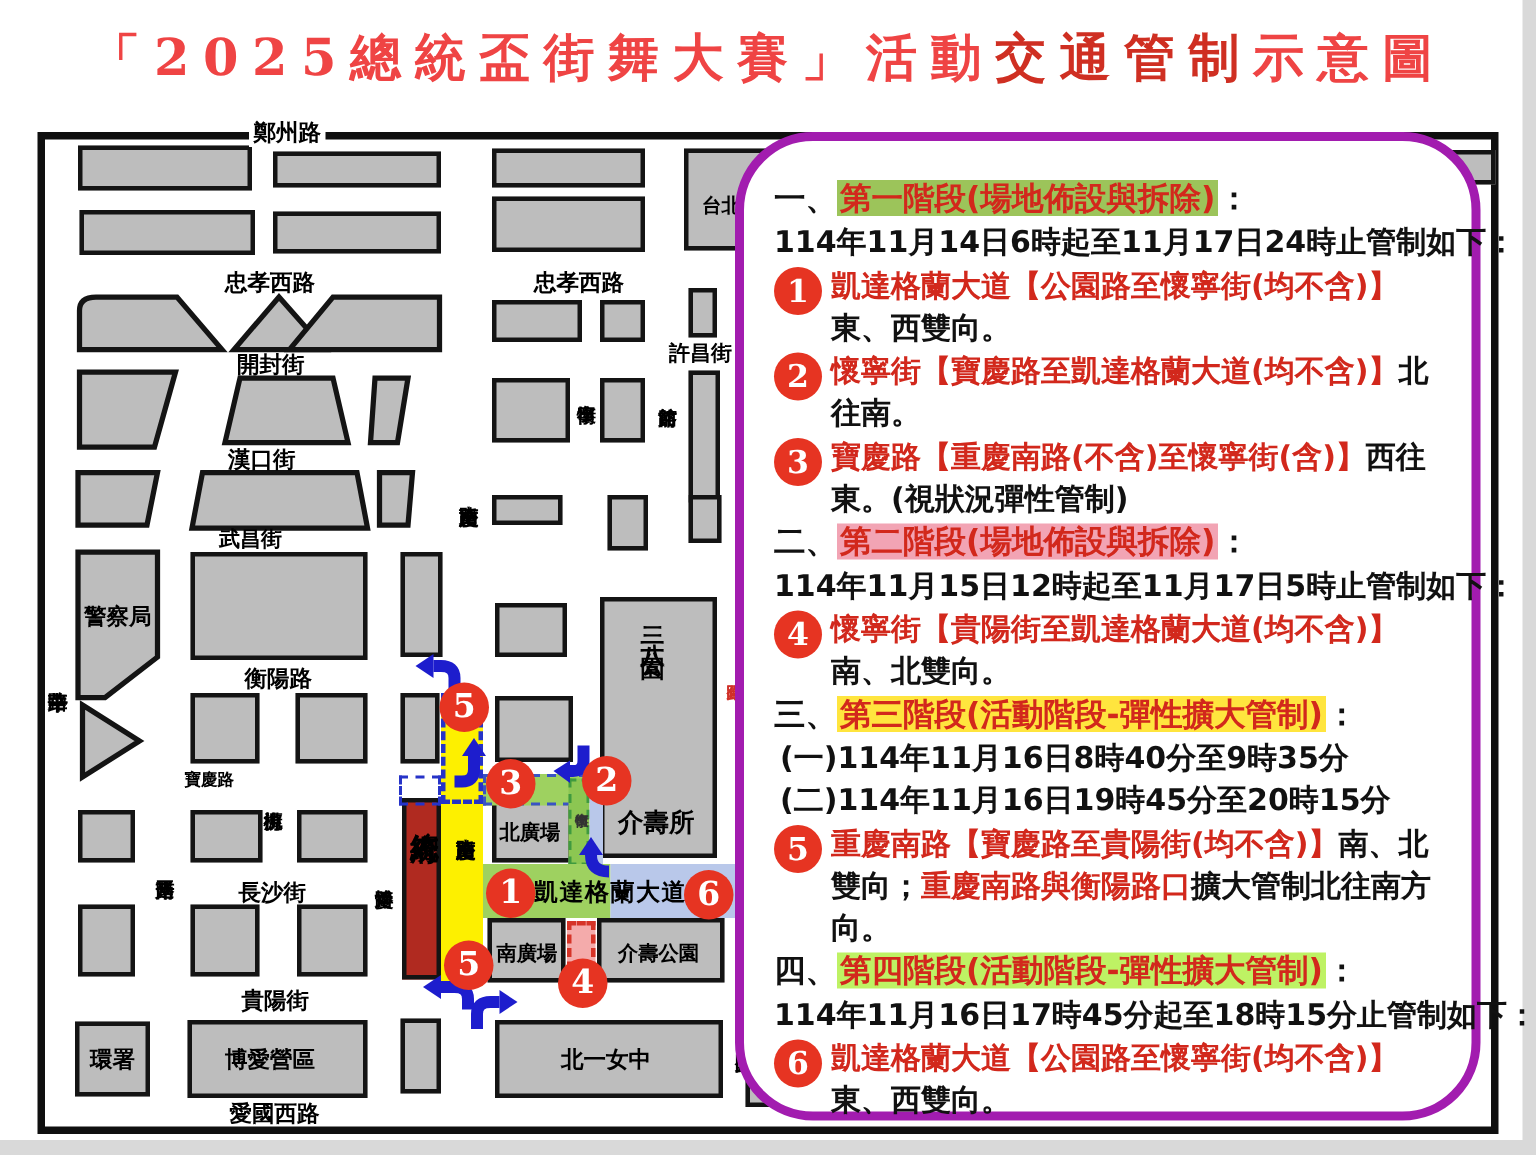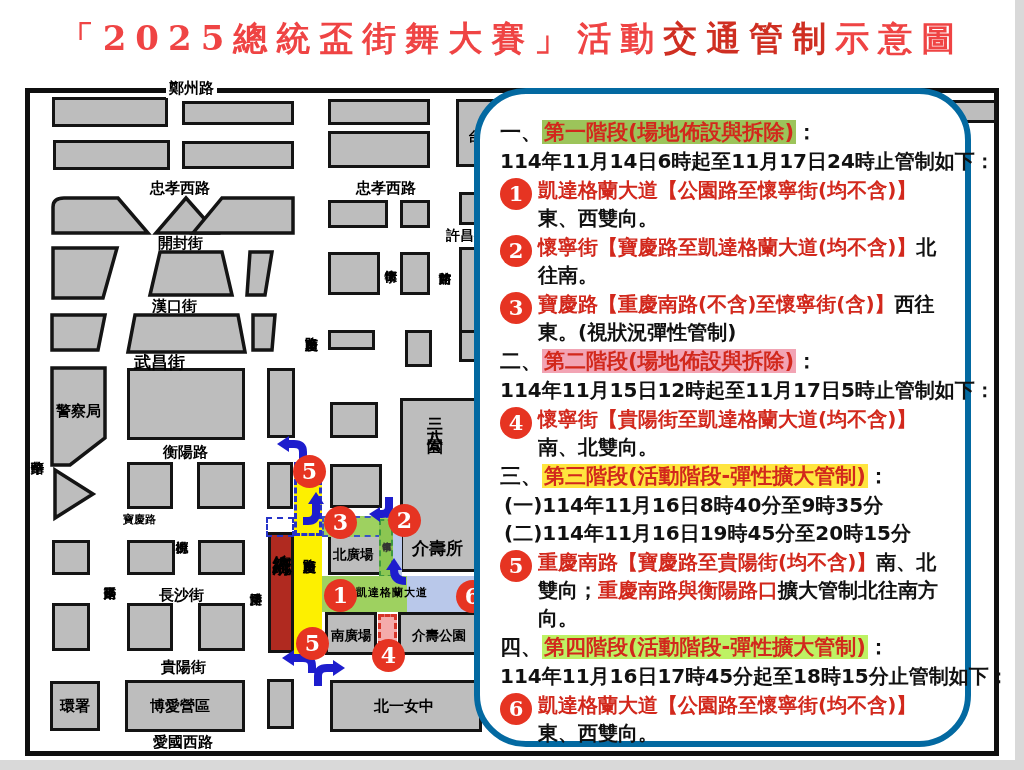"一、第一階段(場地佈設與拆除)：" #panel { border: 6px solid #0369a1 -> 6px solid #a21caf; left: 474px -> 490px }
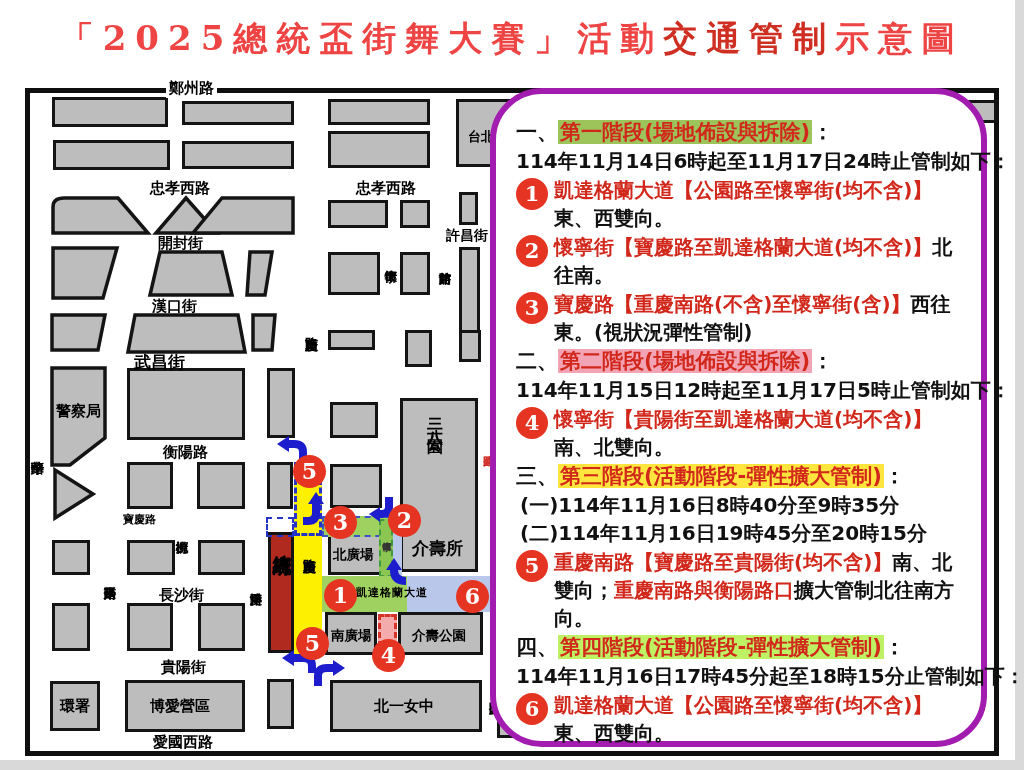"武昌街" div.lbl { font-size: 17px -> 14px; left: 134px -> 146px }
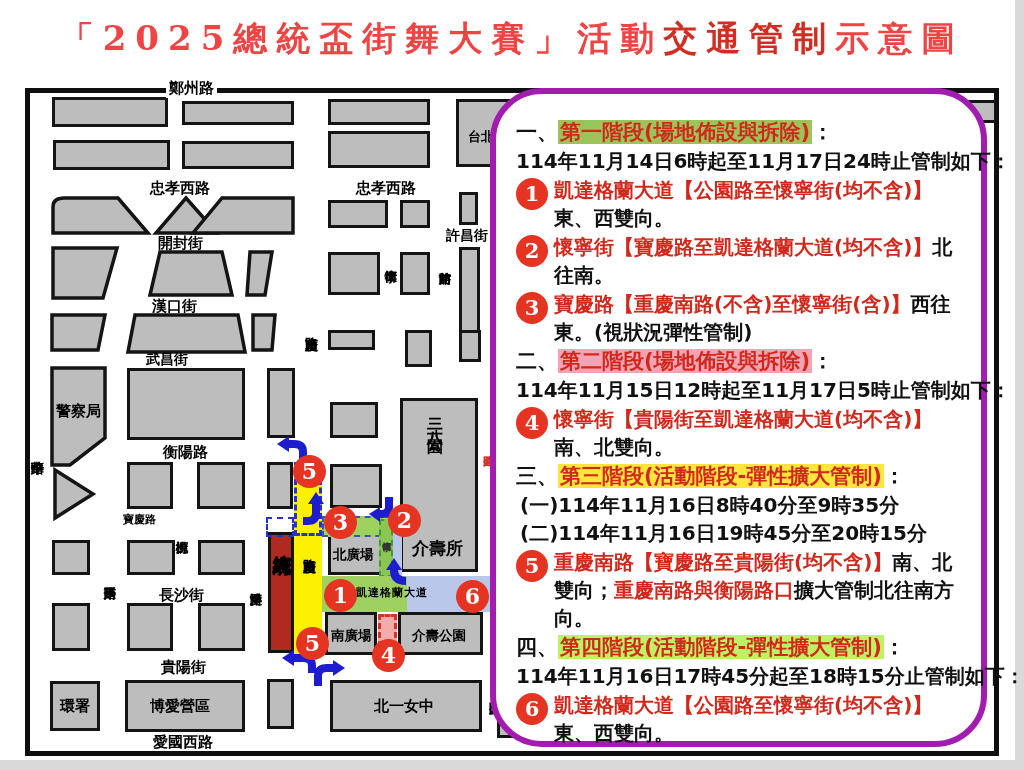"凱達格蘭大道" div.lbl { font-size: 11px -> 16px }
